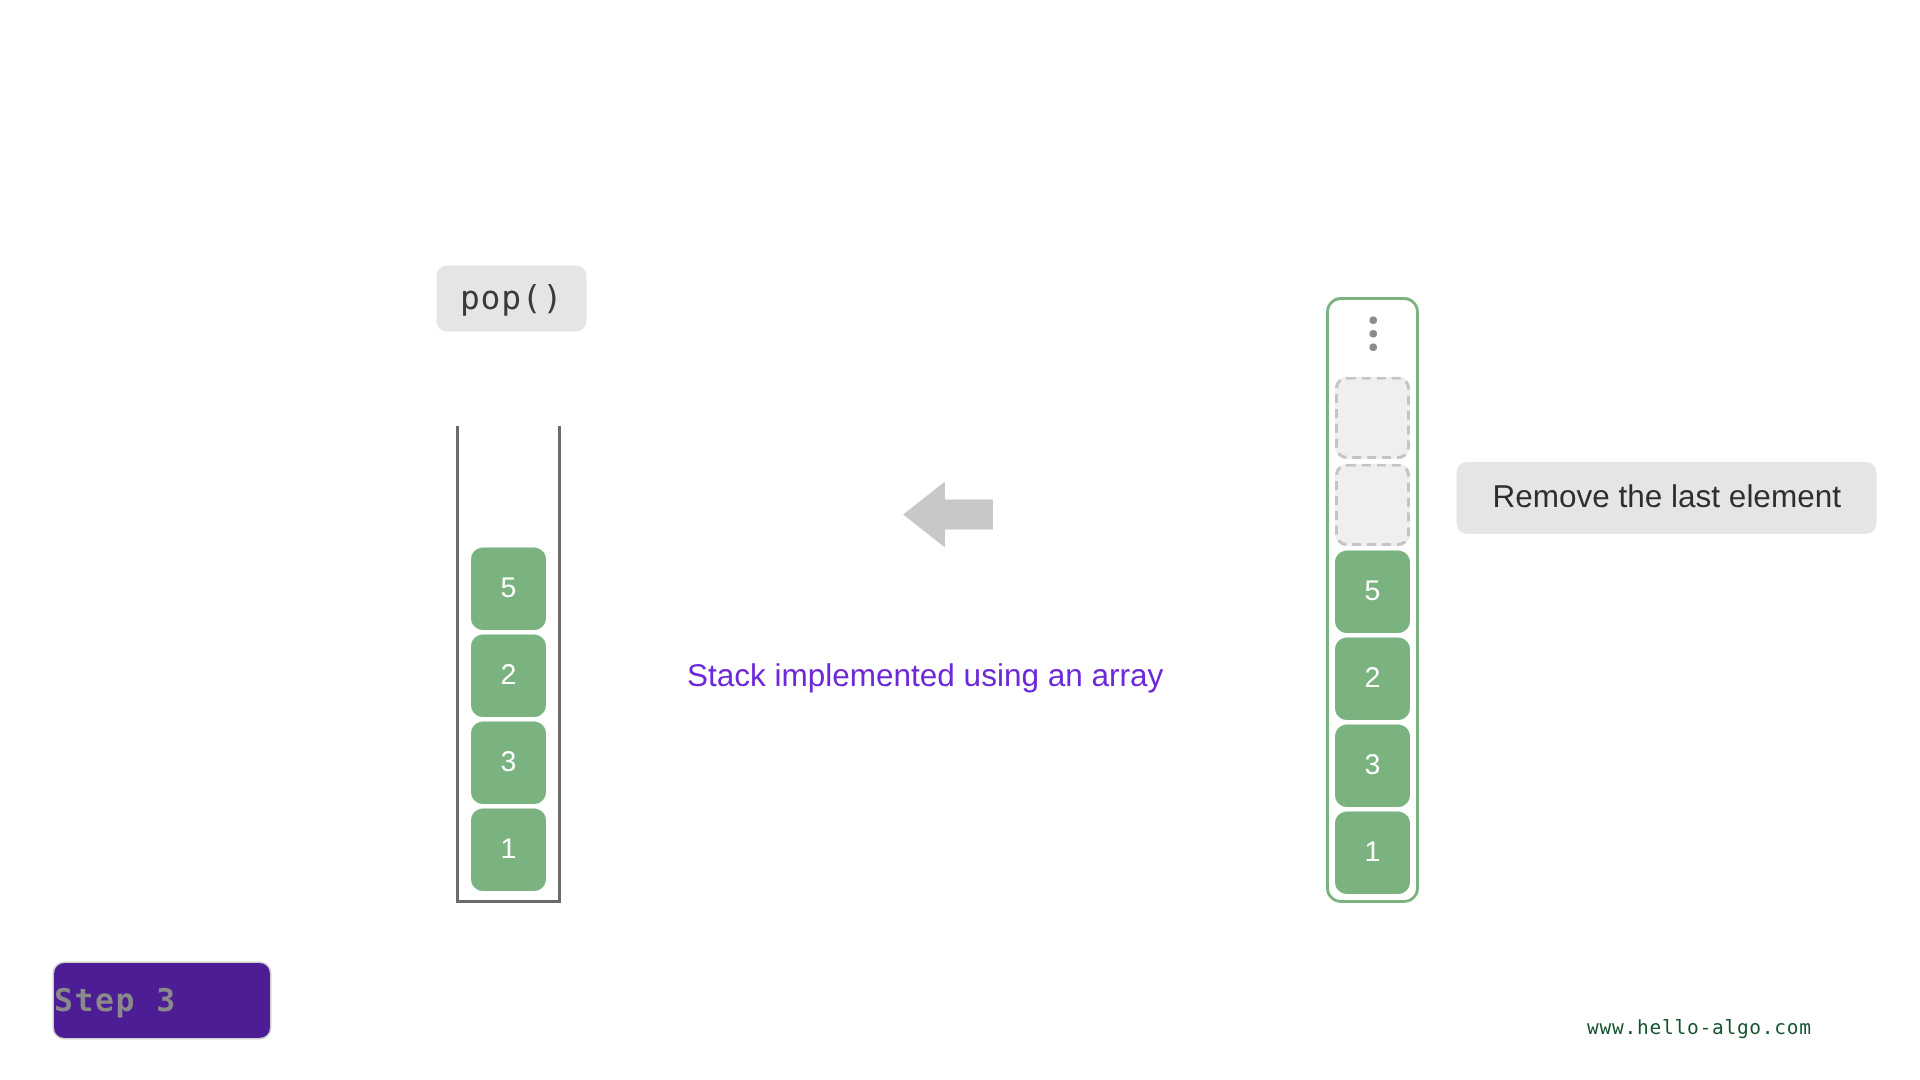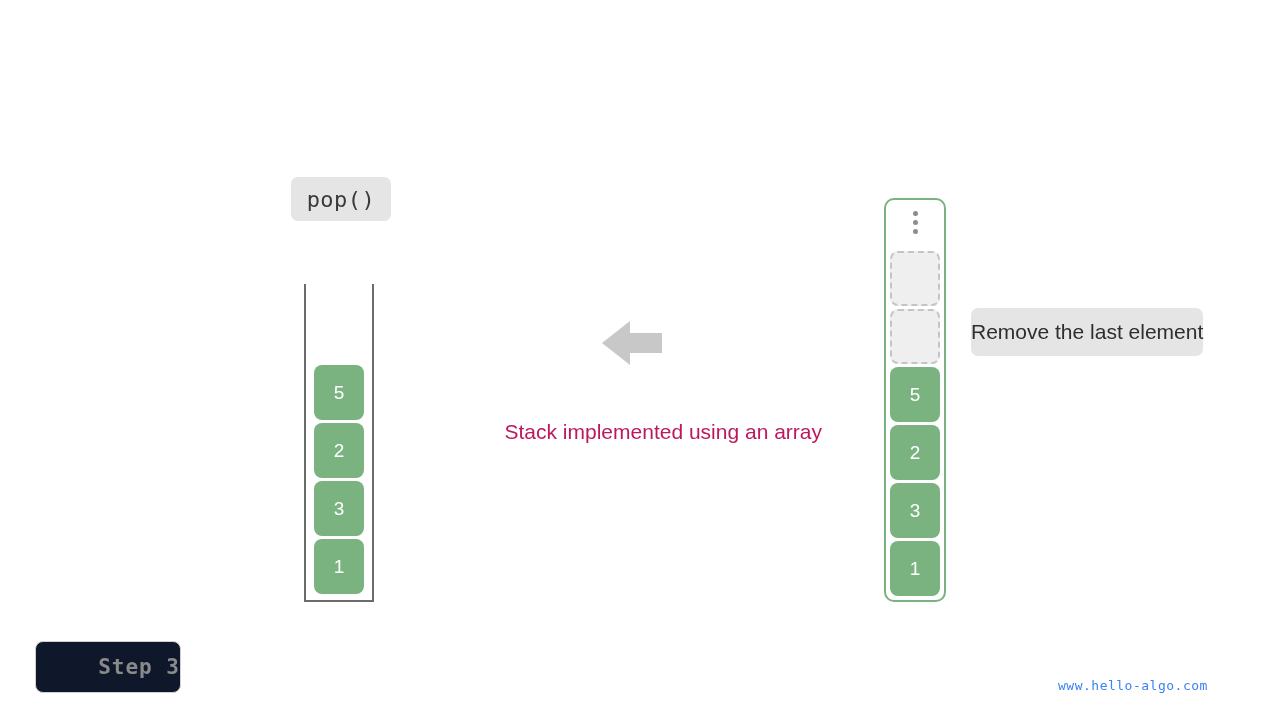"Remove the last element" .callout { padding: 0 0 -> 0 24px }
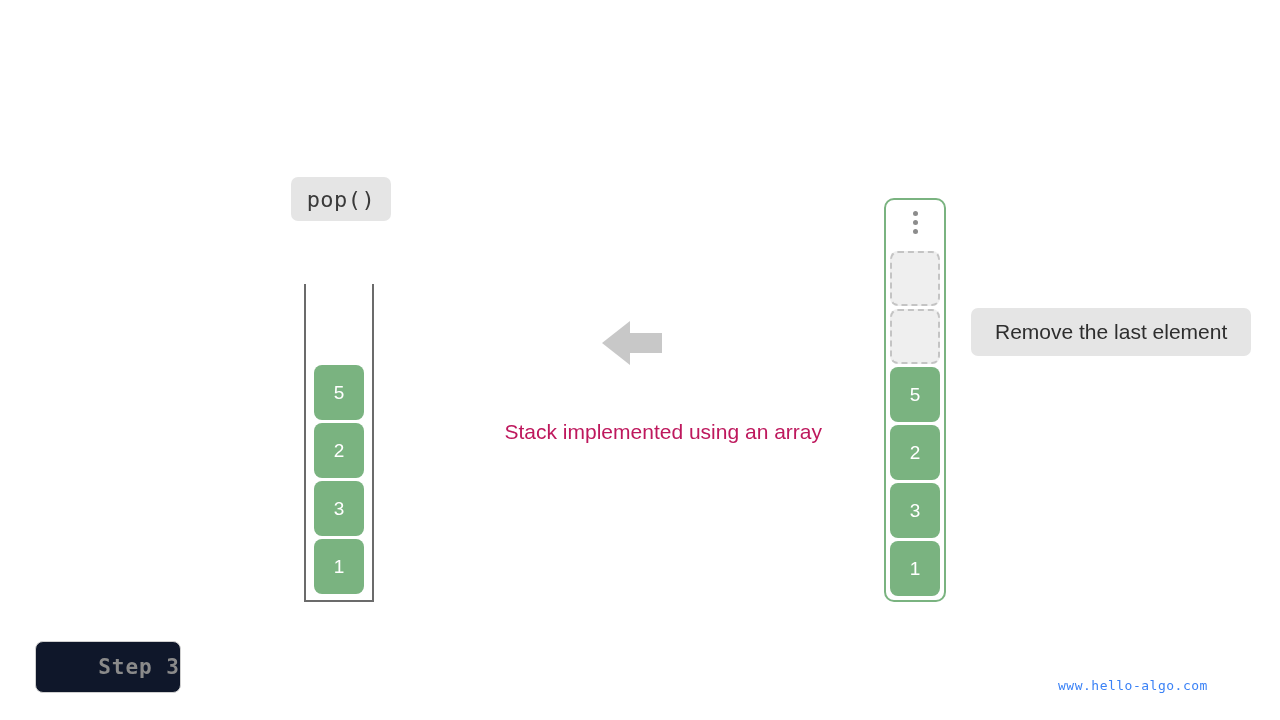"Stack implemented using an array" .caption { color: #be185d -> #6d28d9; text-align: right -> left; top: 420px -> 439px }
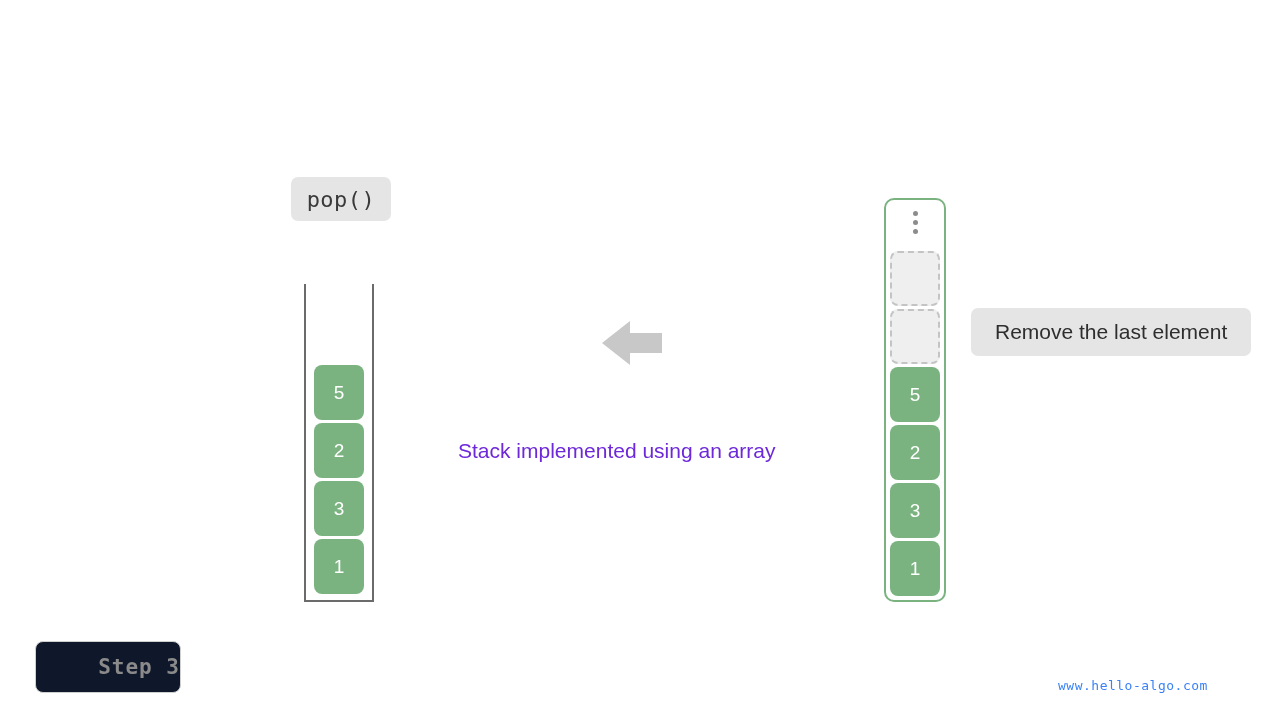"Step 3" .step-badge { background: #0f172a -> #4c1d95; justify-content: flex-end -> flex-start }
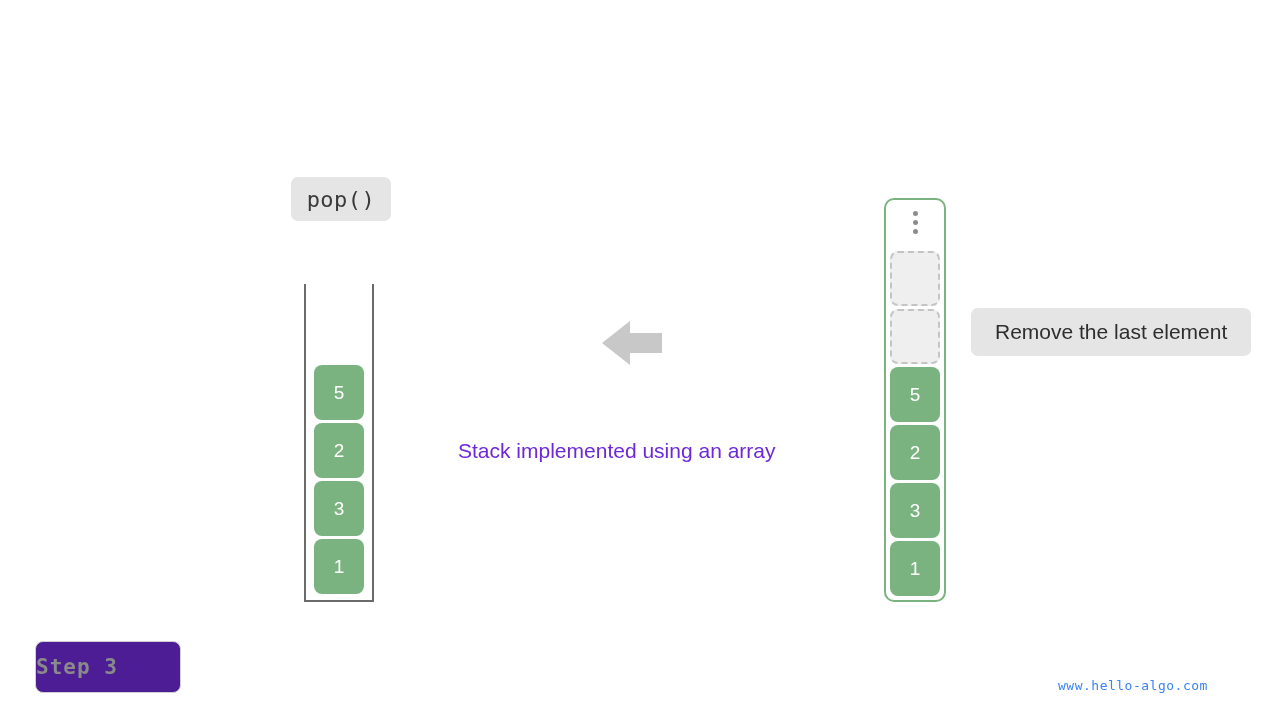"www.hello-algo.com" .watermark { color: #3b82f6 -> #14532d }
